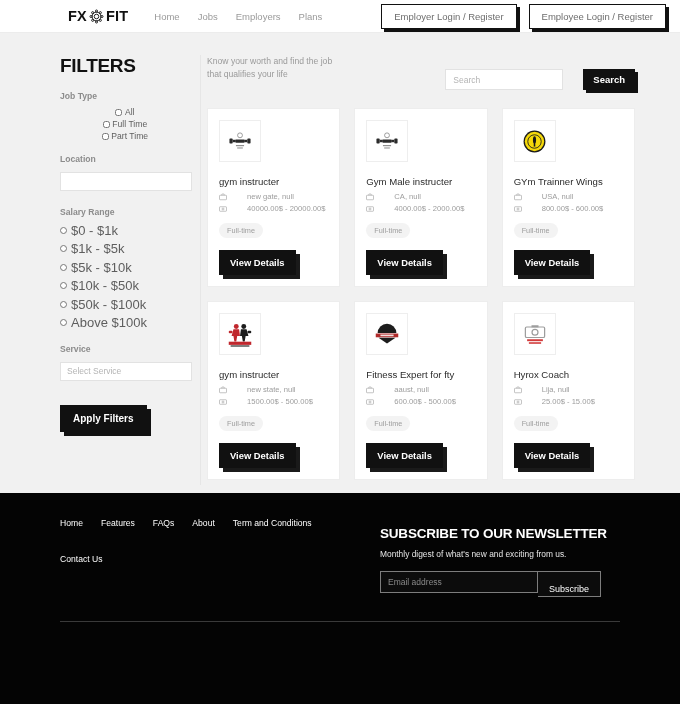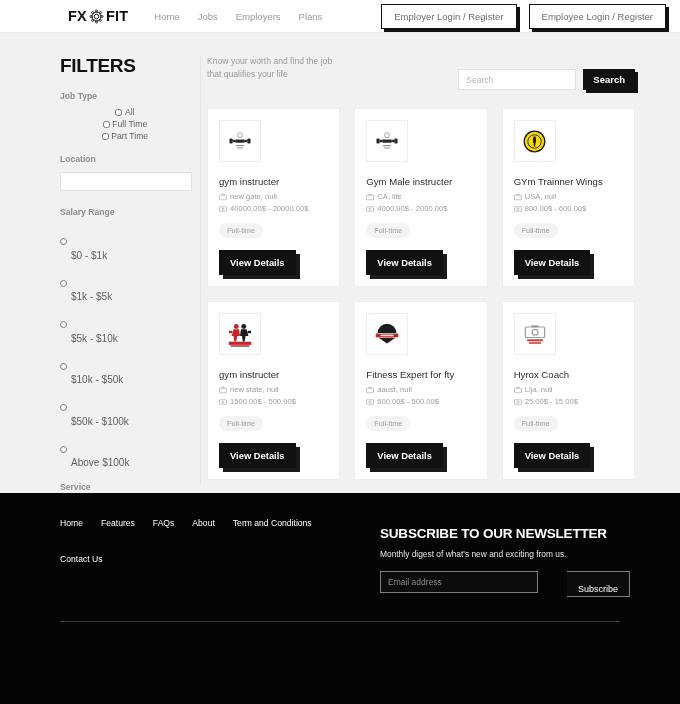"Search" .search-wrap { gap: none -> 13px }
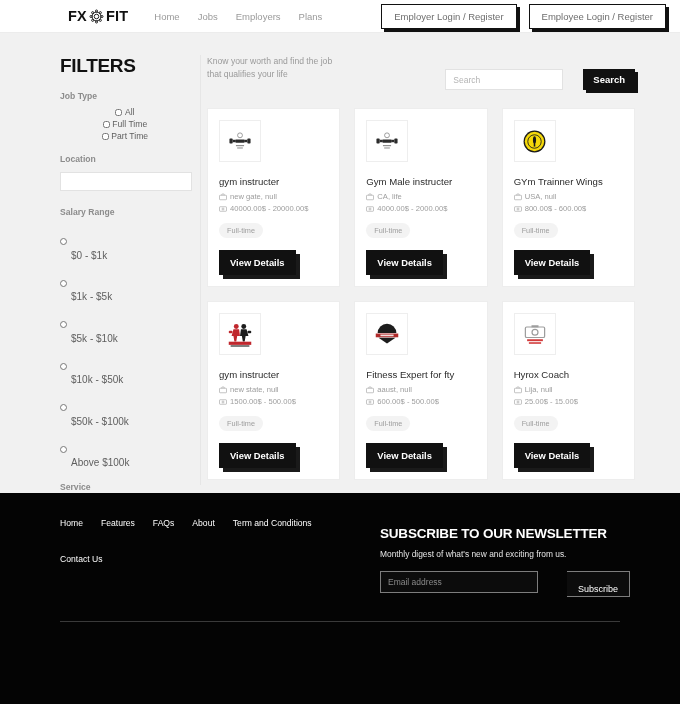"new gate, null" .meta { gap: 3px -> 20px }
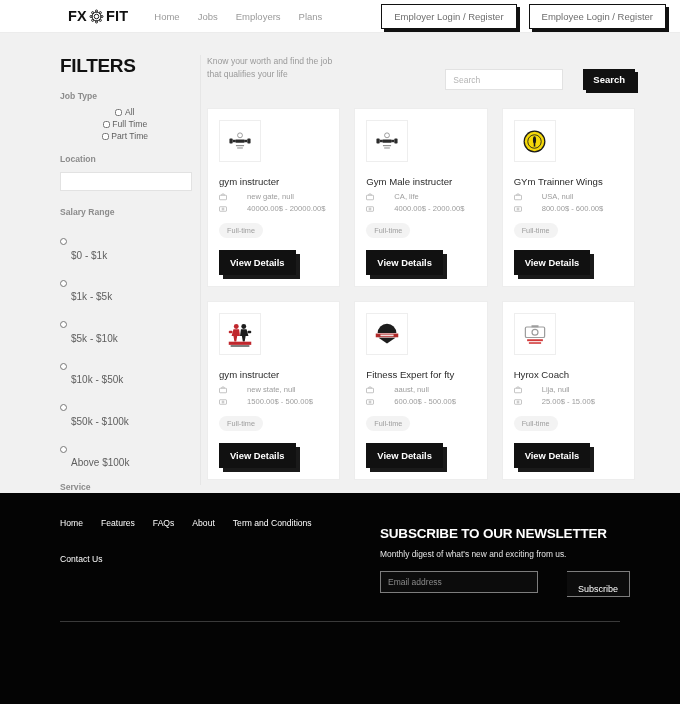"CA, life" span { text: life -> null }
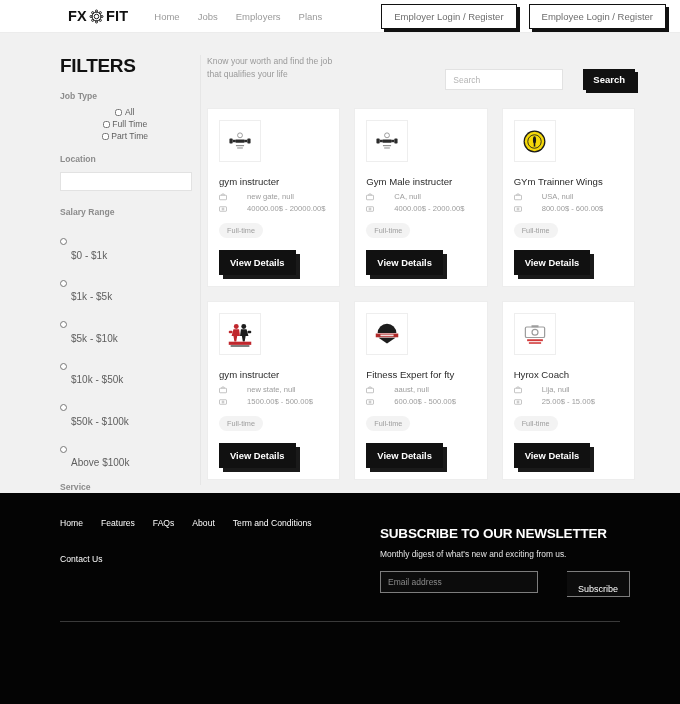"$0 - $1k" .radio-row span { font-size: 10px -> 13px; margin-top: 27px -> none }
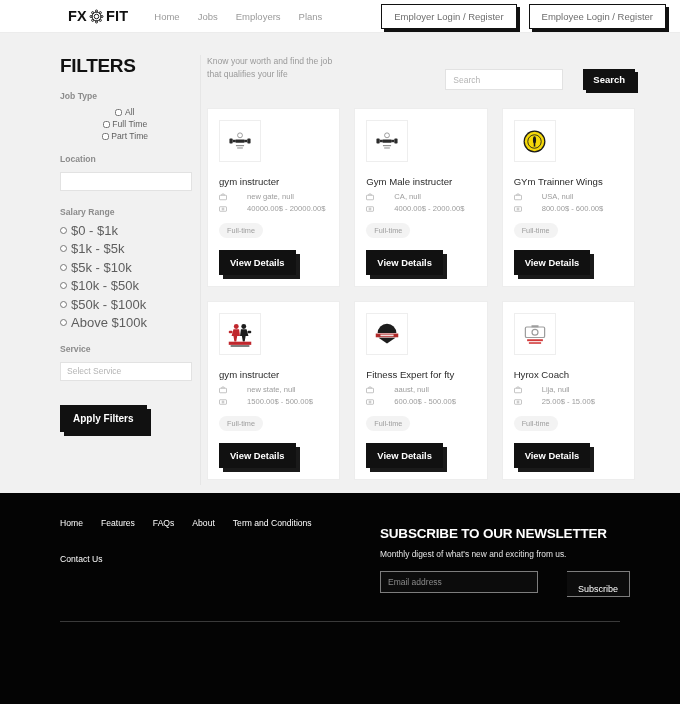"Email address" .news-form { justify-content: space-between -> none }
